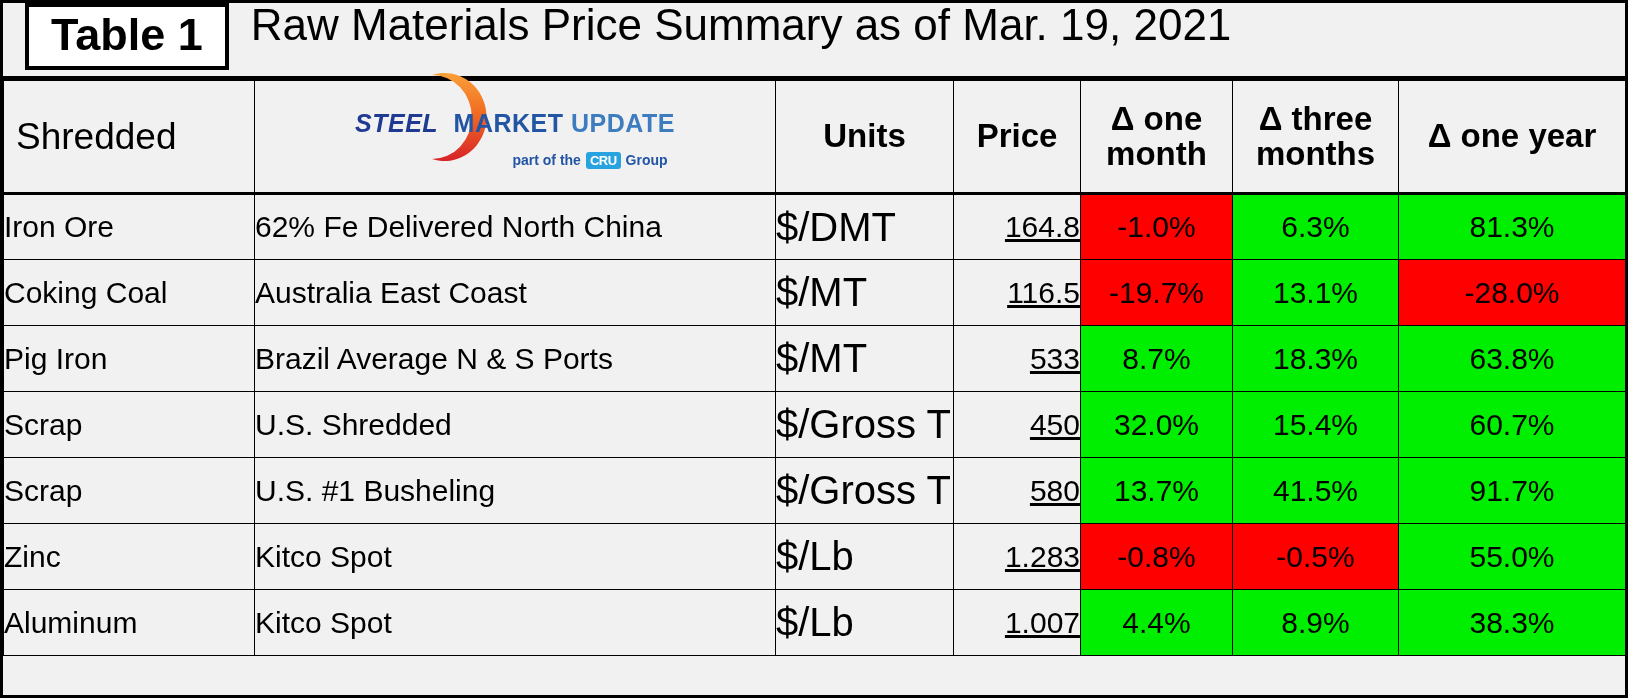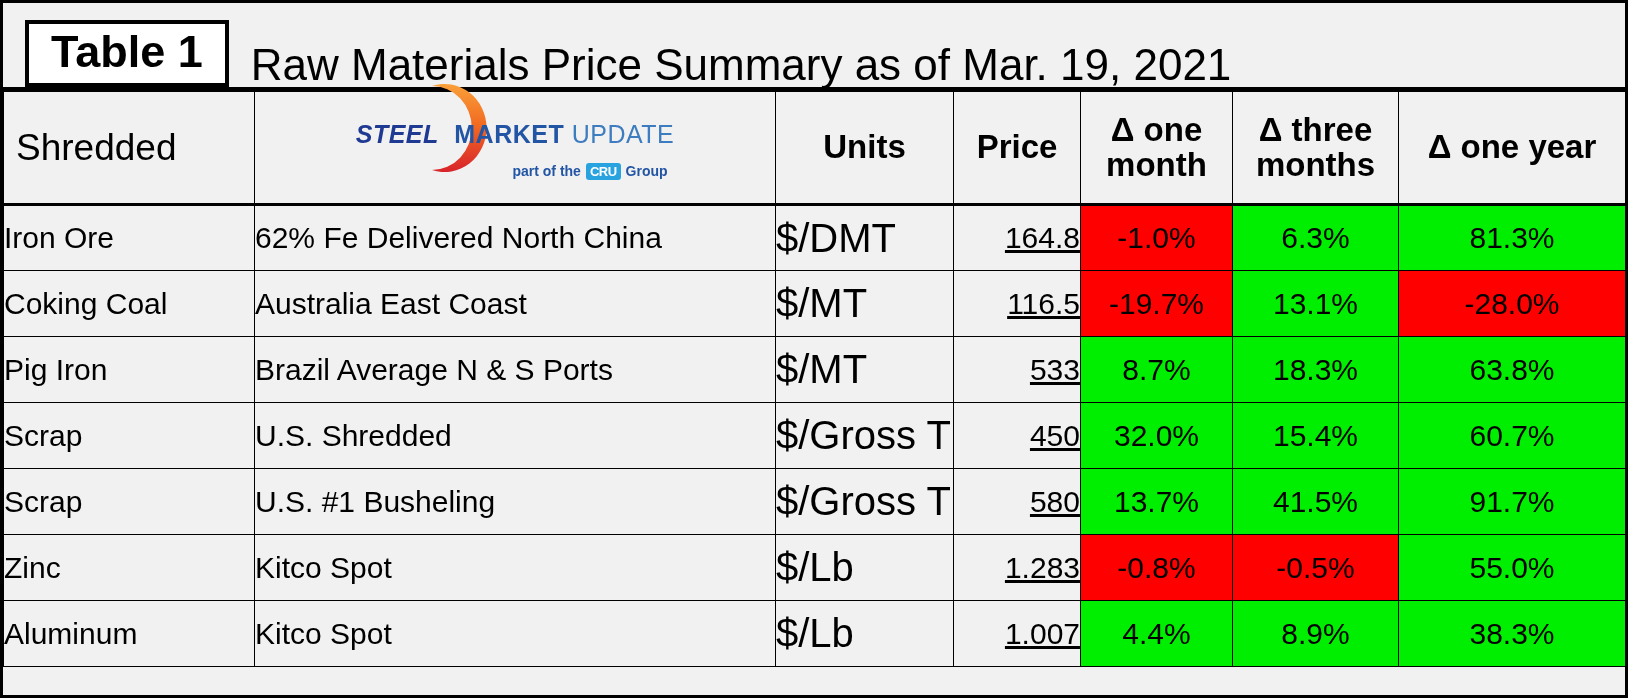"Table 1" .title-bar { align-items: flex-end -> flex-start; height: 88px -> 77px }
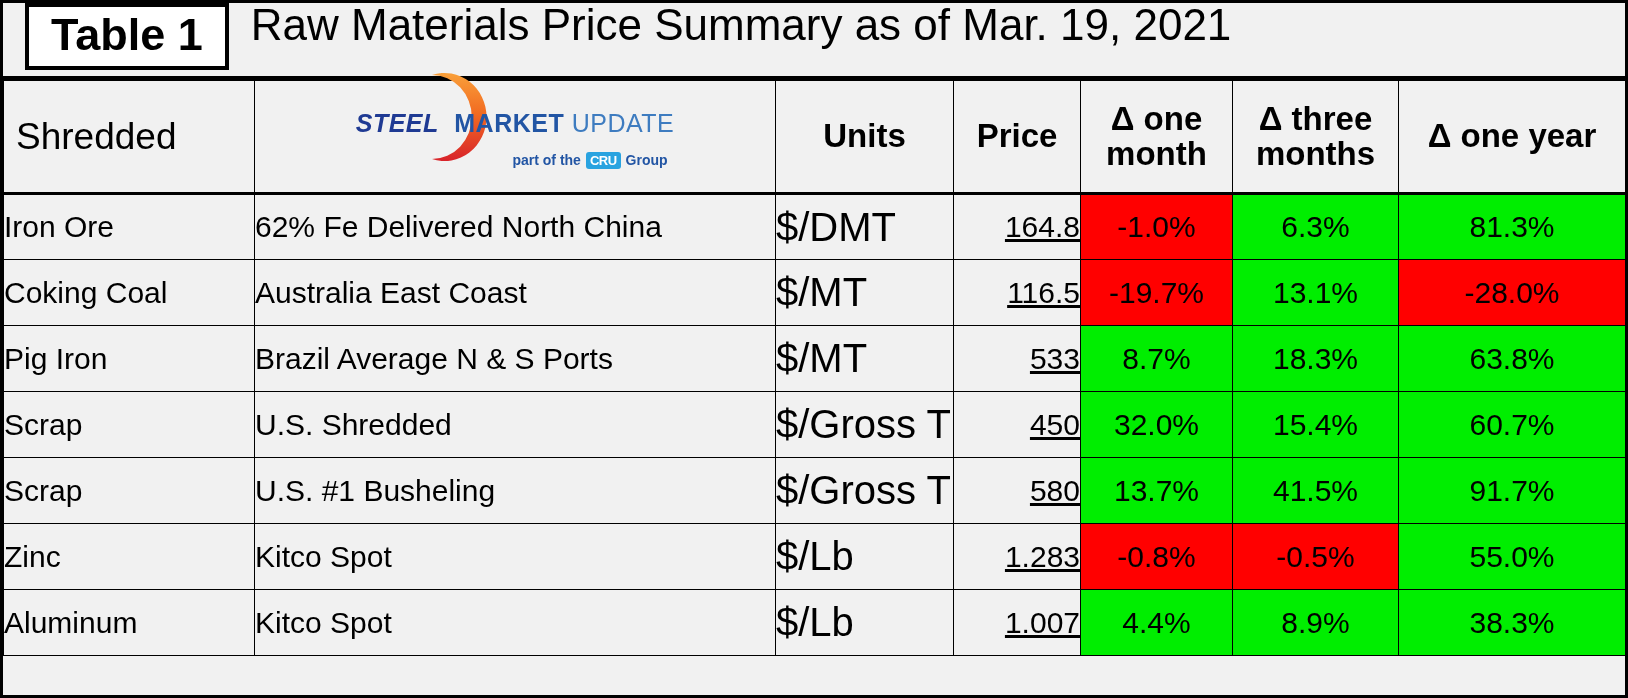"UPDATE" .lw-update { font-weight: normal -> bold }
